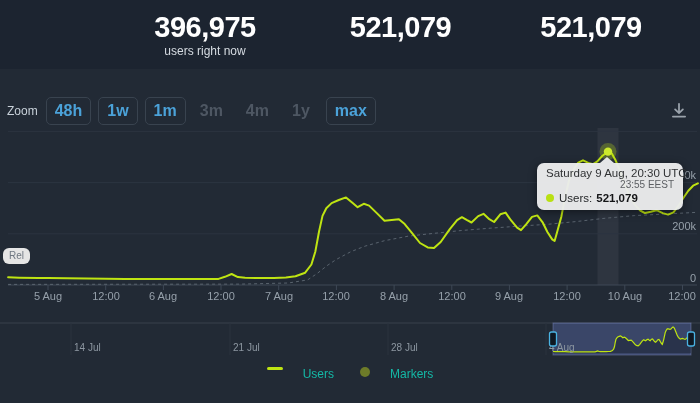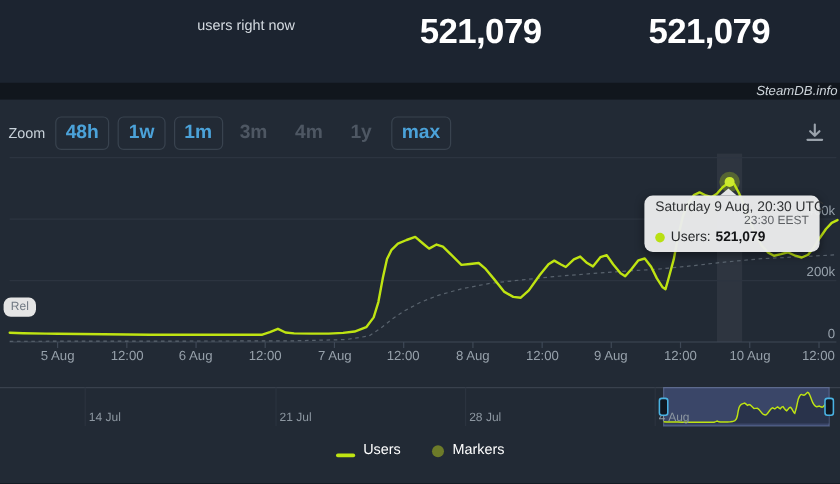"396,975" div.val { html: none -> <div>396,975</div> }
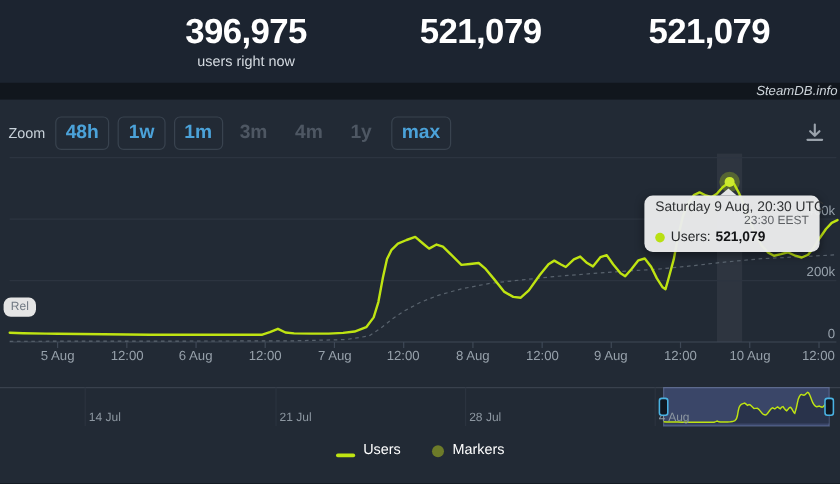"SteamDB.info" div.sdb-bar { html: <div>SteamDB.info</div> -> none }
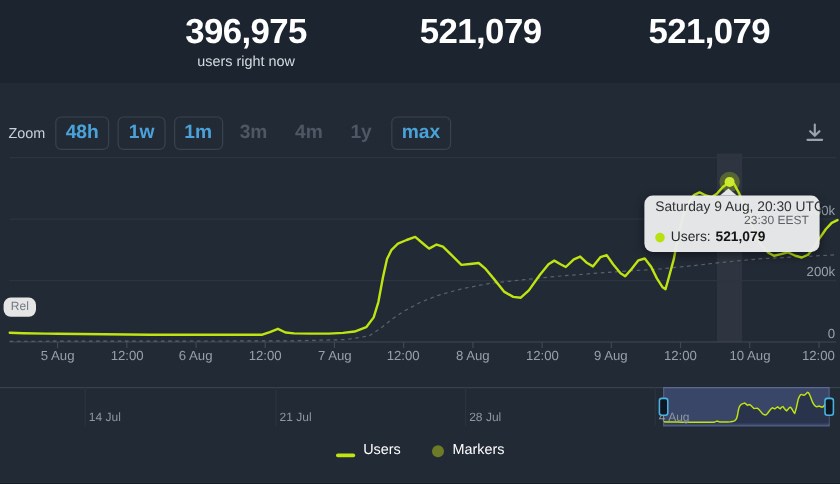"23:30 EEST" div.tt-local { text: 23:30 -> 23:55 }
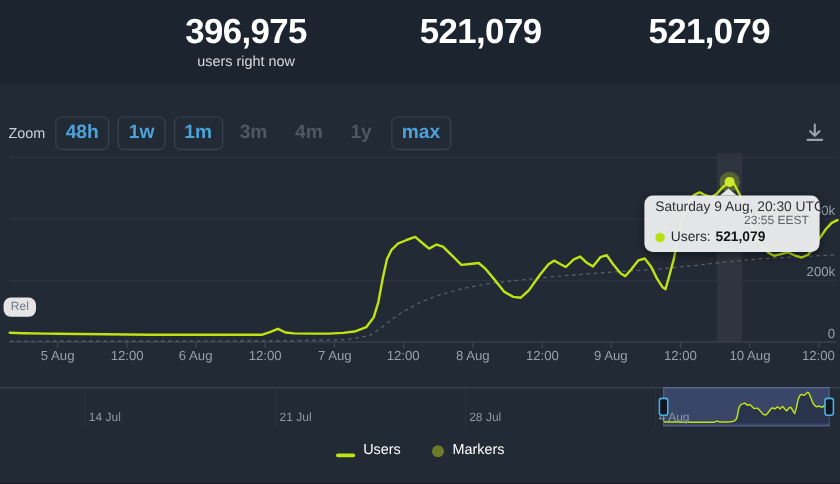"Users" .lg-item { align-items: flex-end -> flex-start; color: #ffffff -> #14b8a6; gap: 7px -> 20px }
